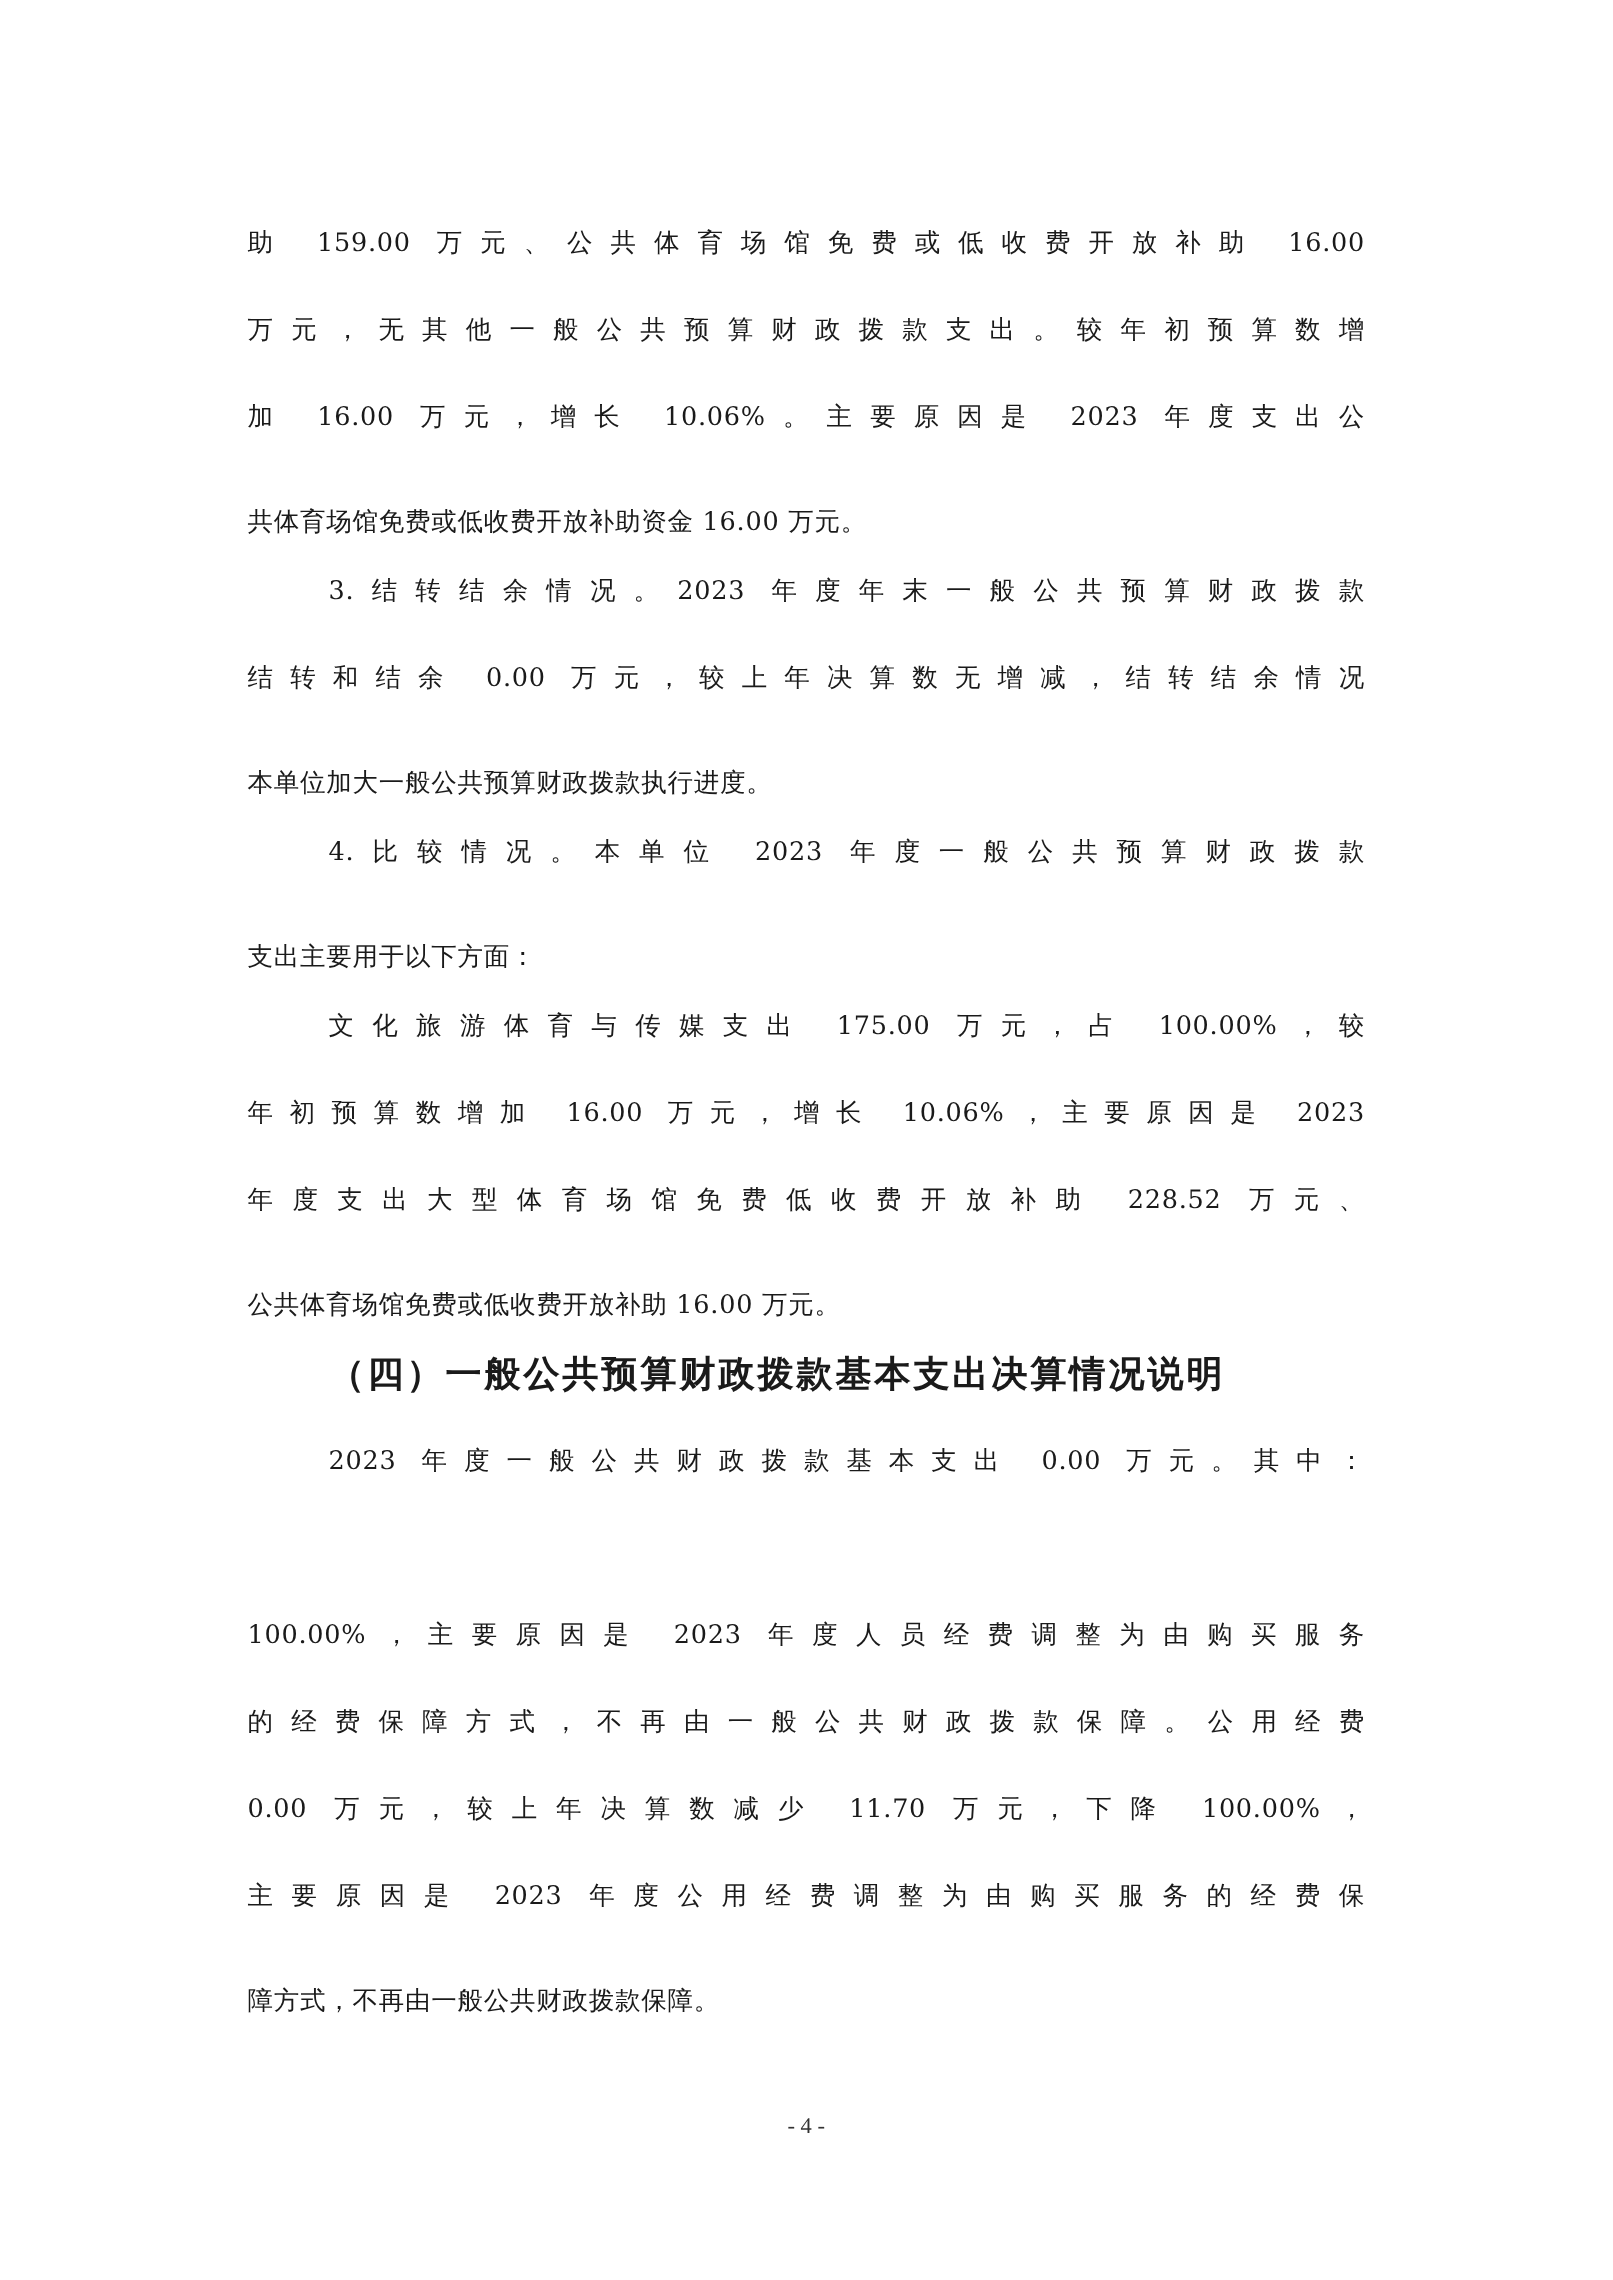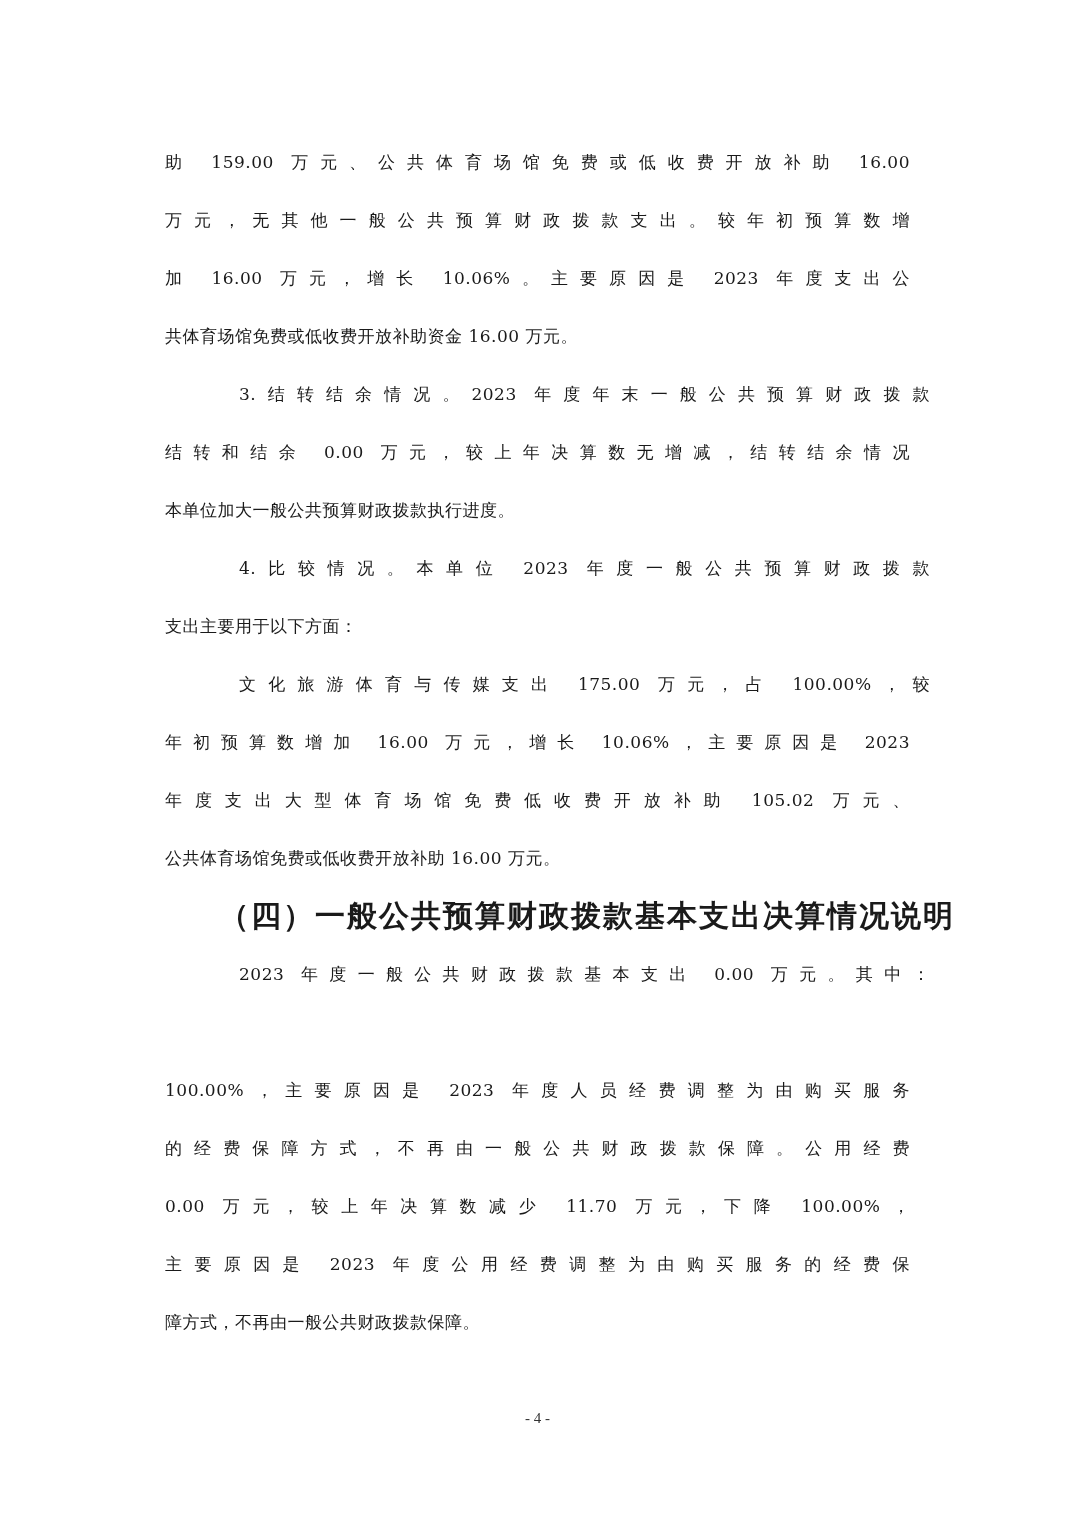"共体育场馆免费或低收费开放补助资金 16.00 万元。" .line.last { margin-top: none -> 12px }
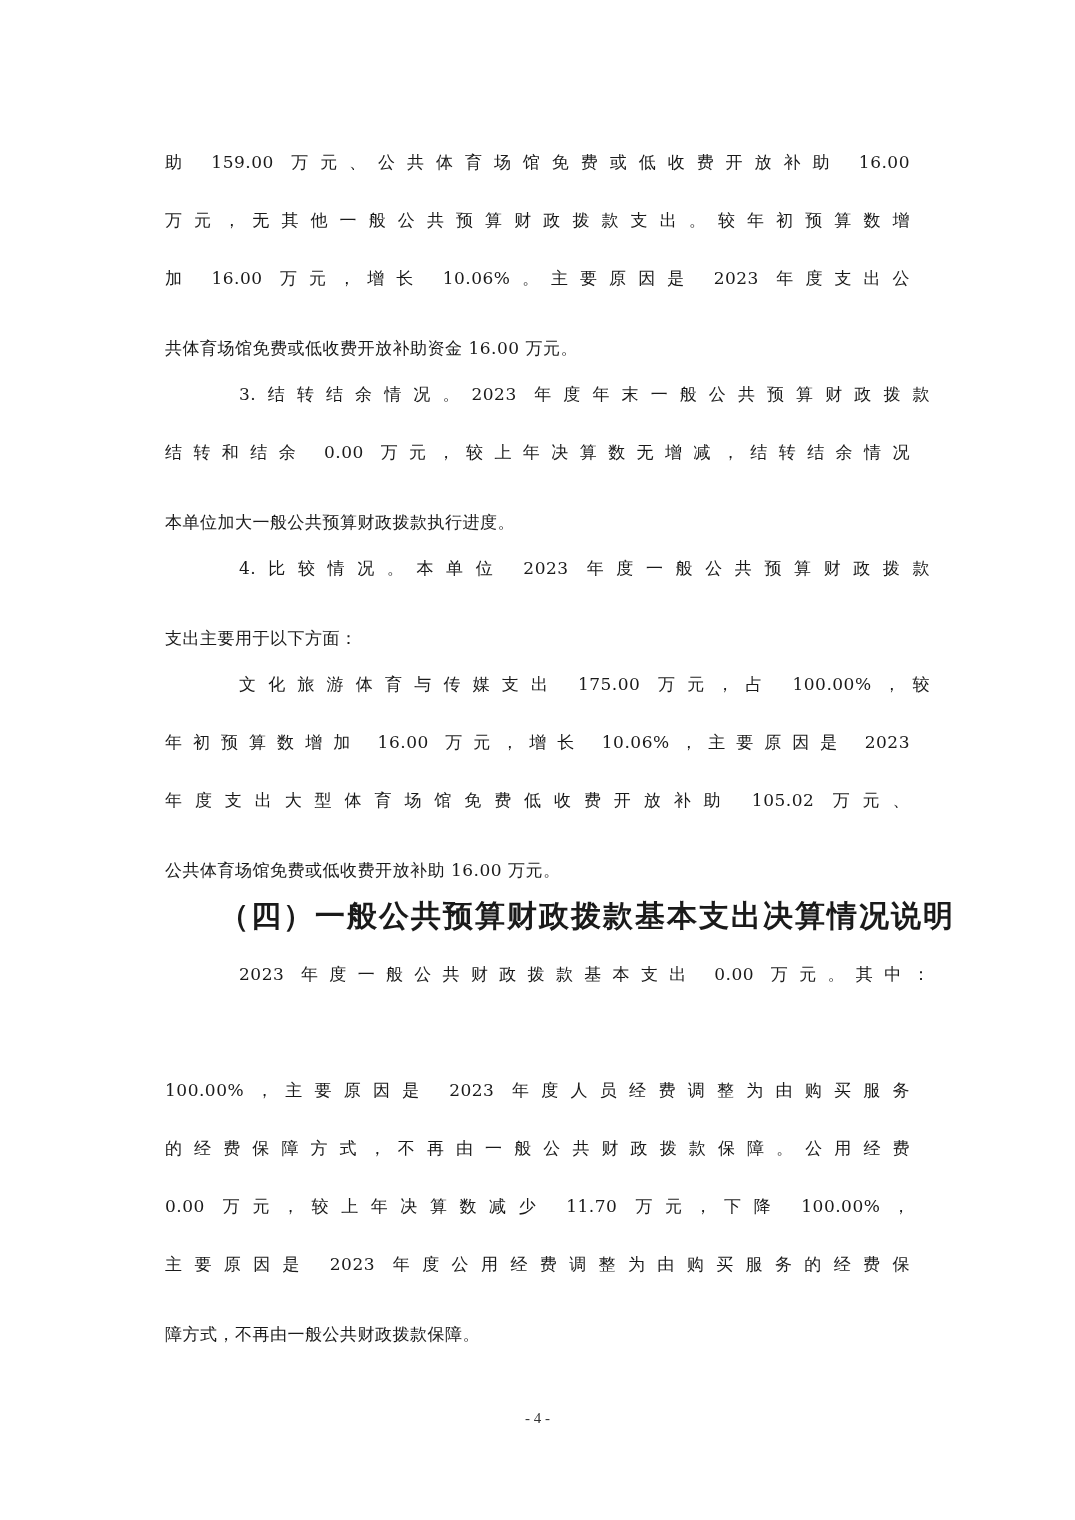"3.结转结余情况。2023 年度年末一般公共预算财政拨款" .line.indent { margin-left: 20px -> none }
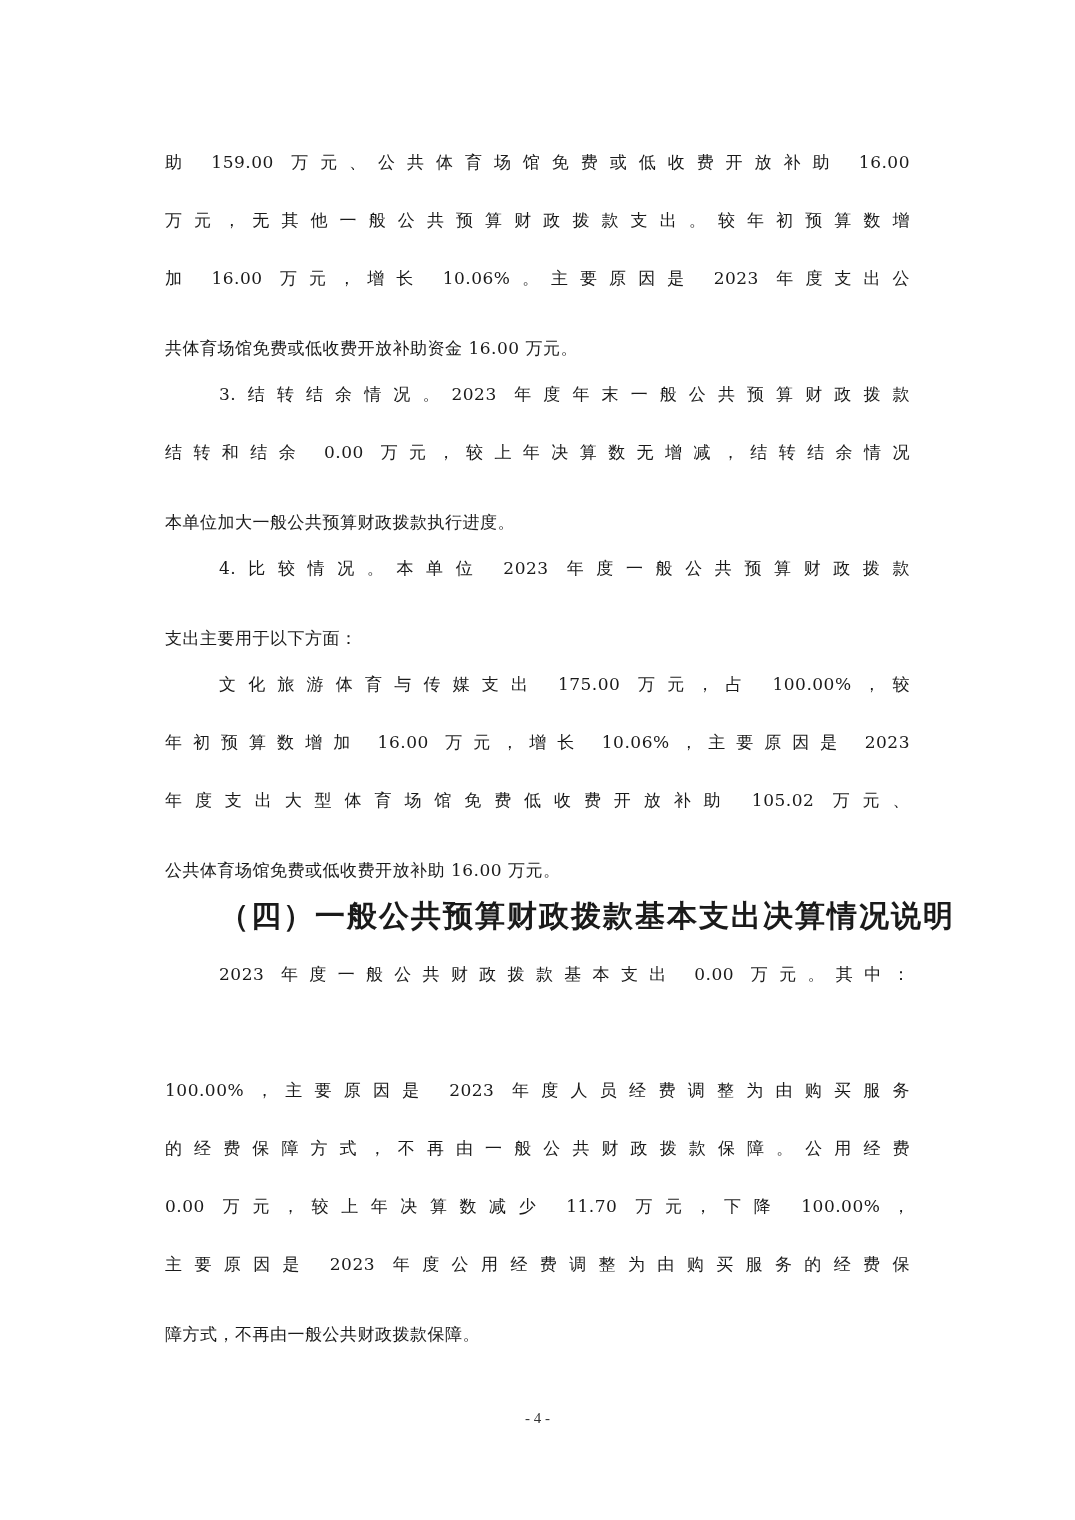"年度支出大型体育场馆免费低收费开放补助 105.02 万元、" div.line { text: 105.02 -> 228.52 }
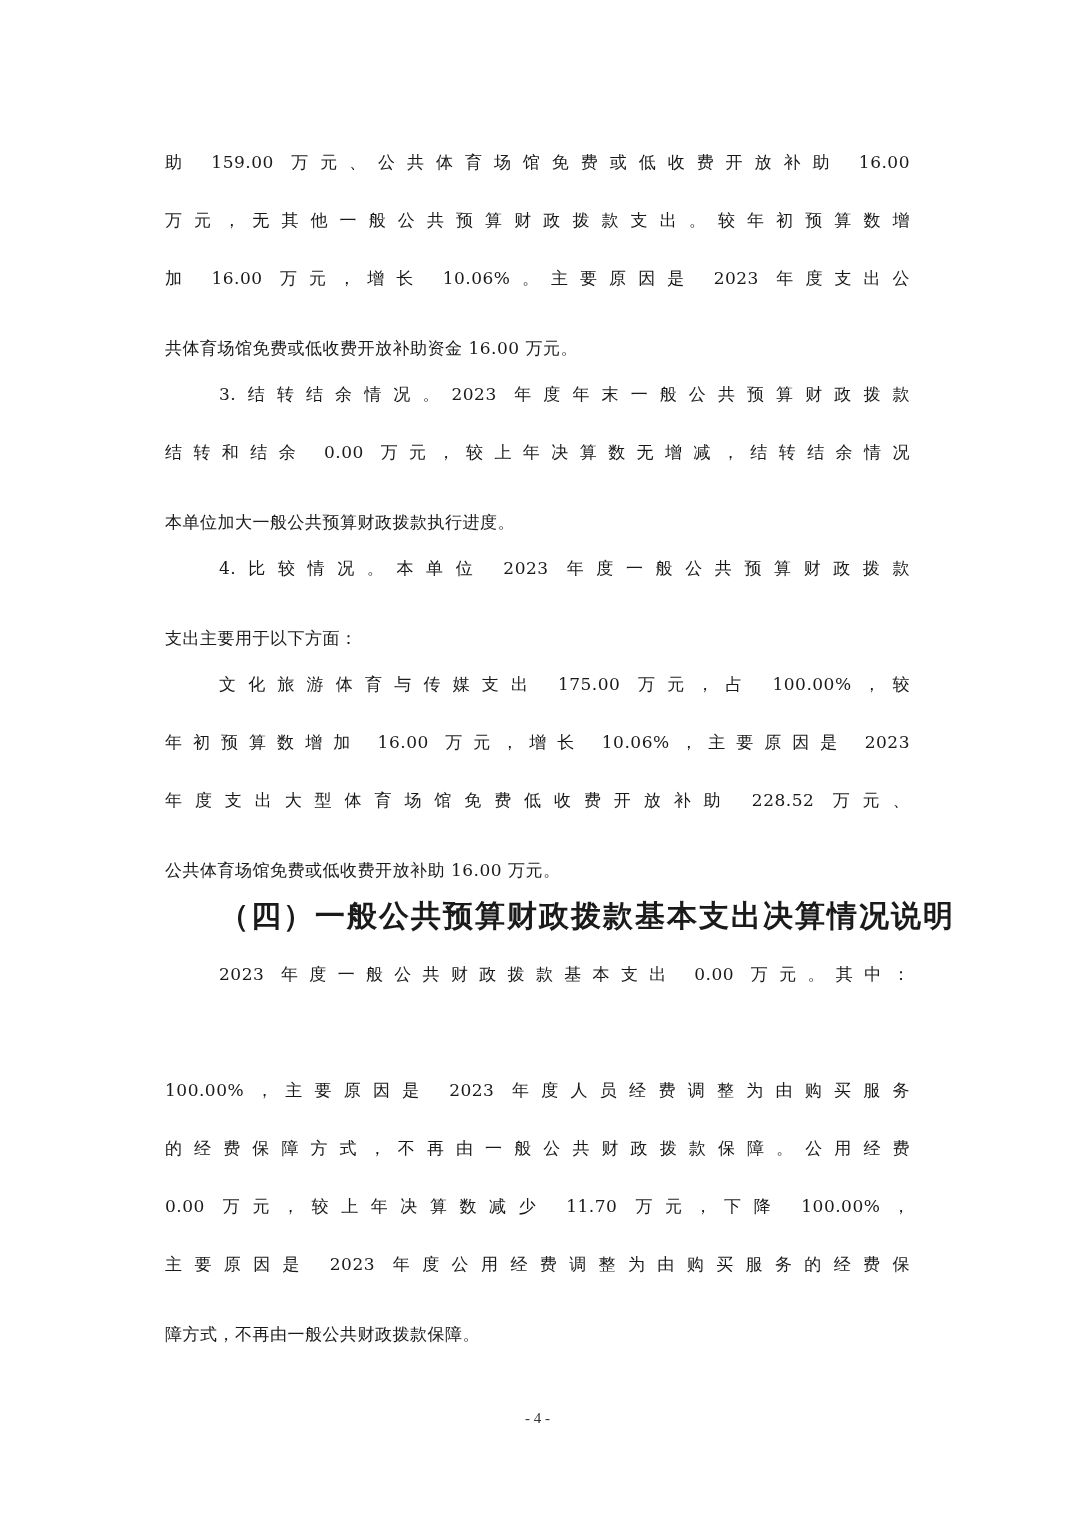"（四）一般公共预算财政拨款基本支出决算情况说明" .heading { font-size: 30px -> 24px }
